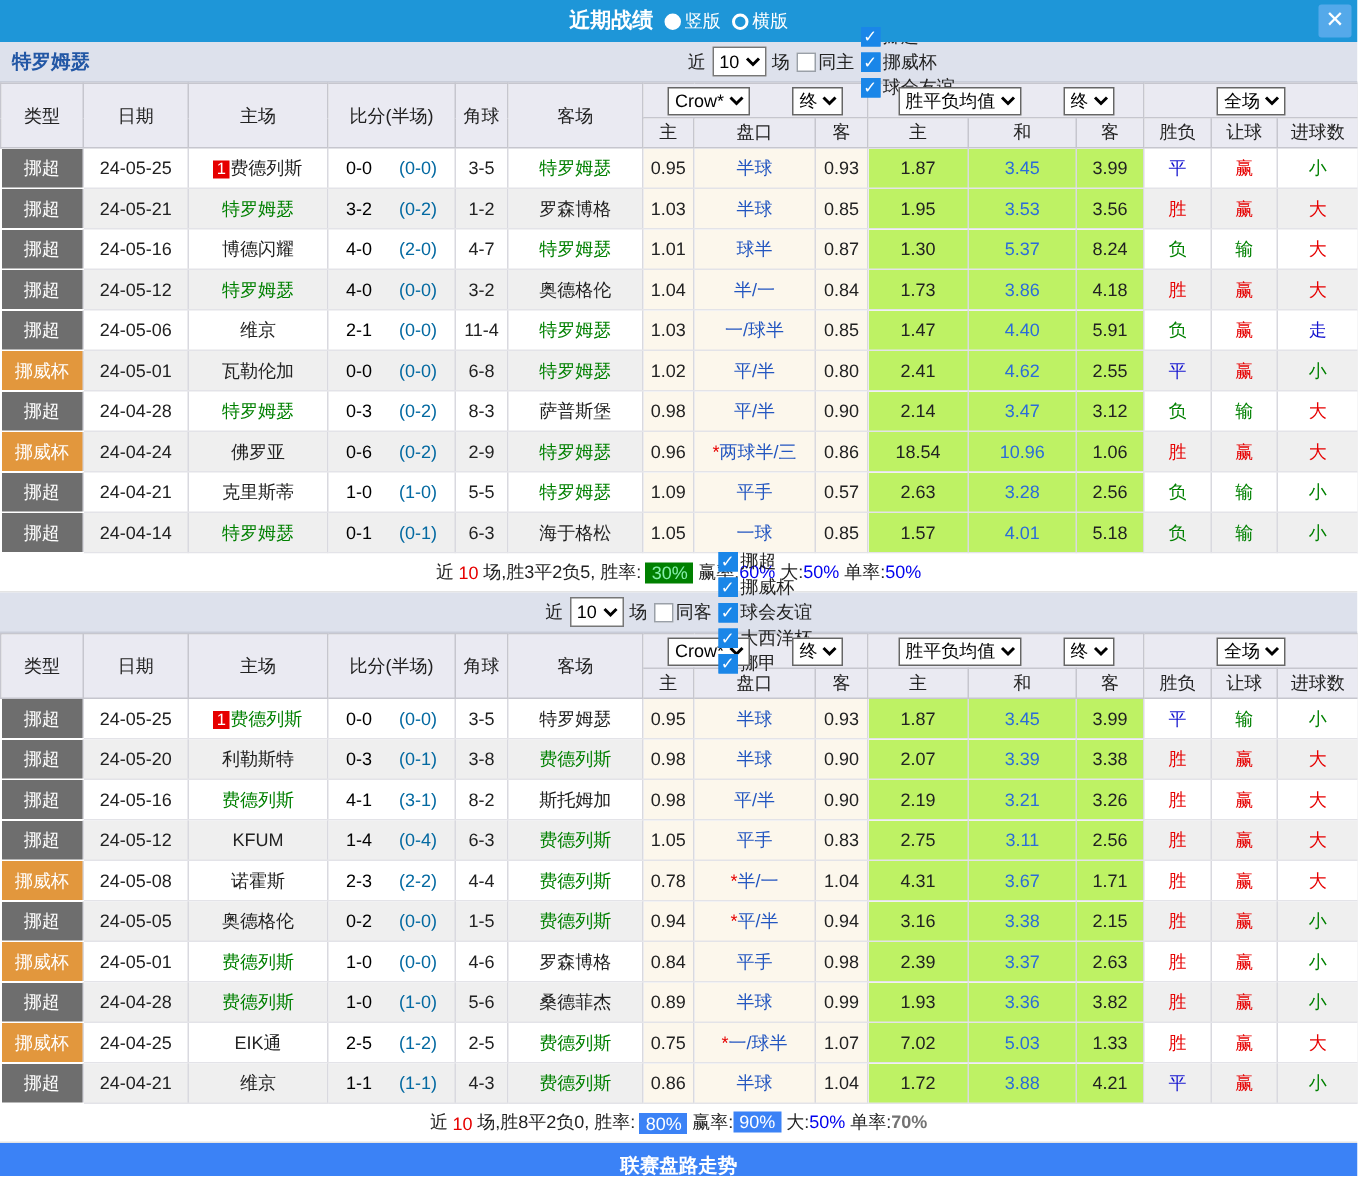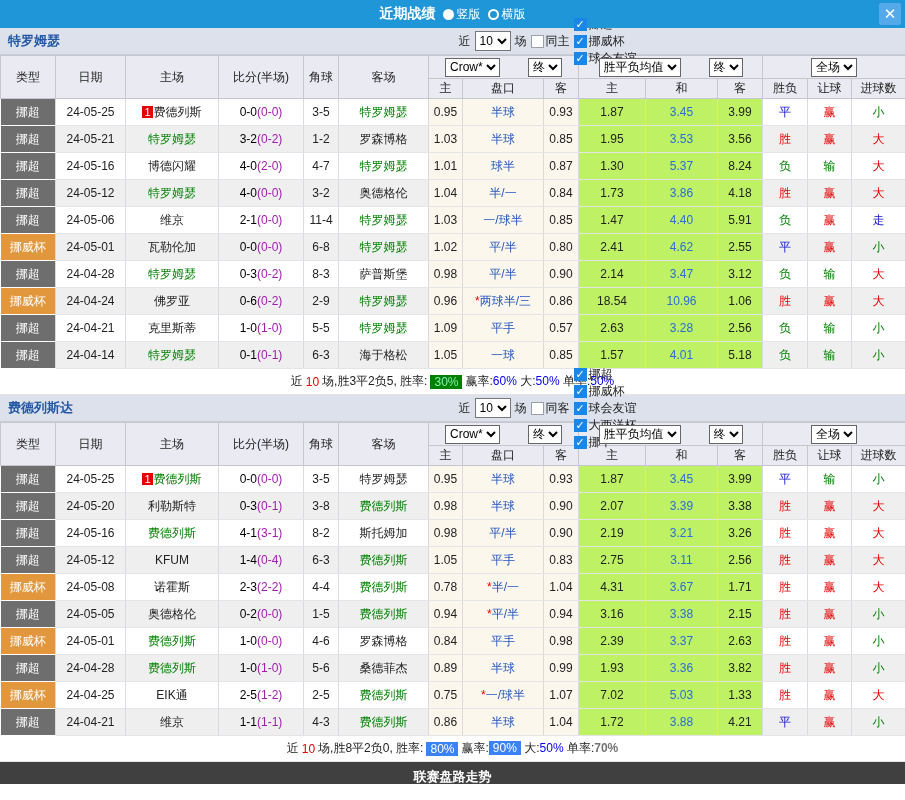"(0-0)" .score-half { color: #a21caf -> #0369a1; padding-left: none -> 18px }
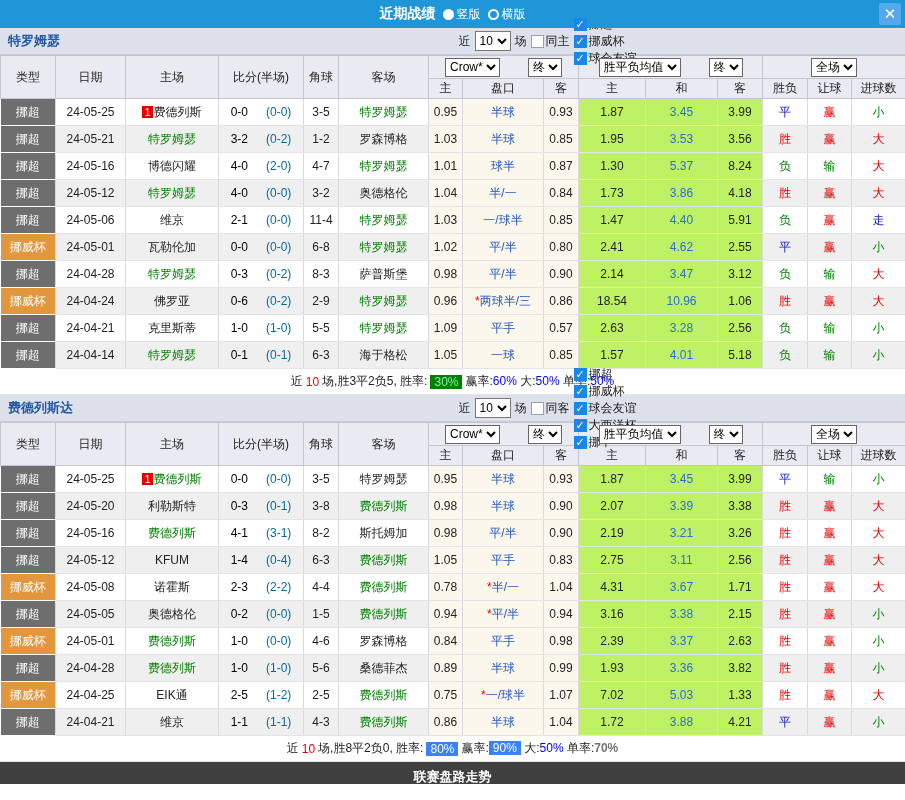"费德列斯达" span.team-name { html: <span>费德列斯达</span> -> none }
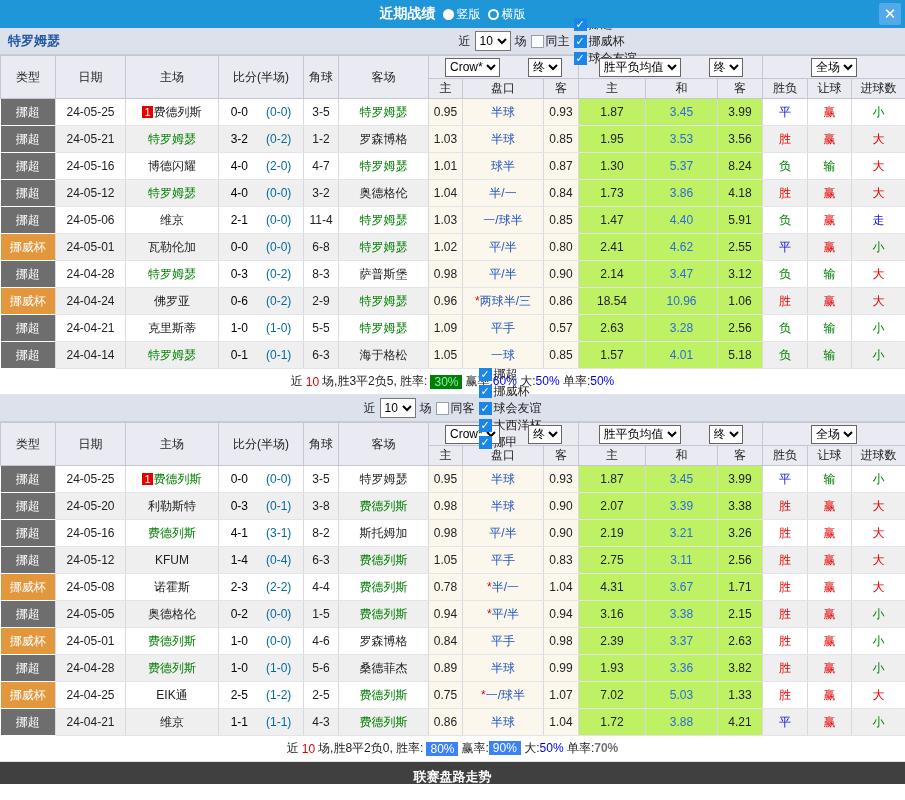"联赛盘路走势" .footer { background: #404040 -> #3b82f6 }
